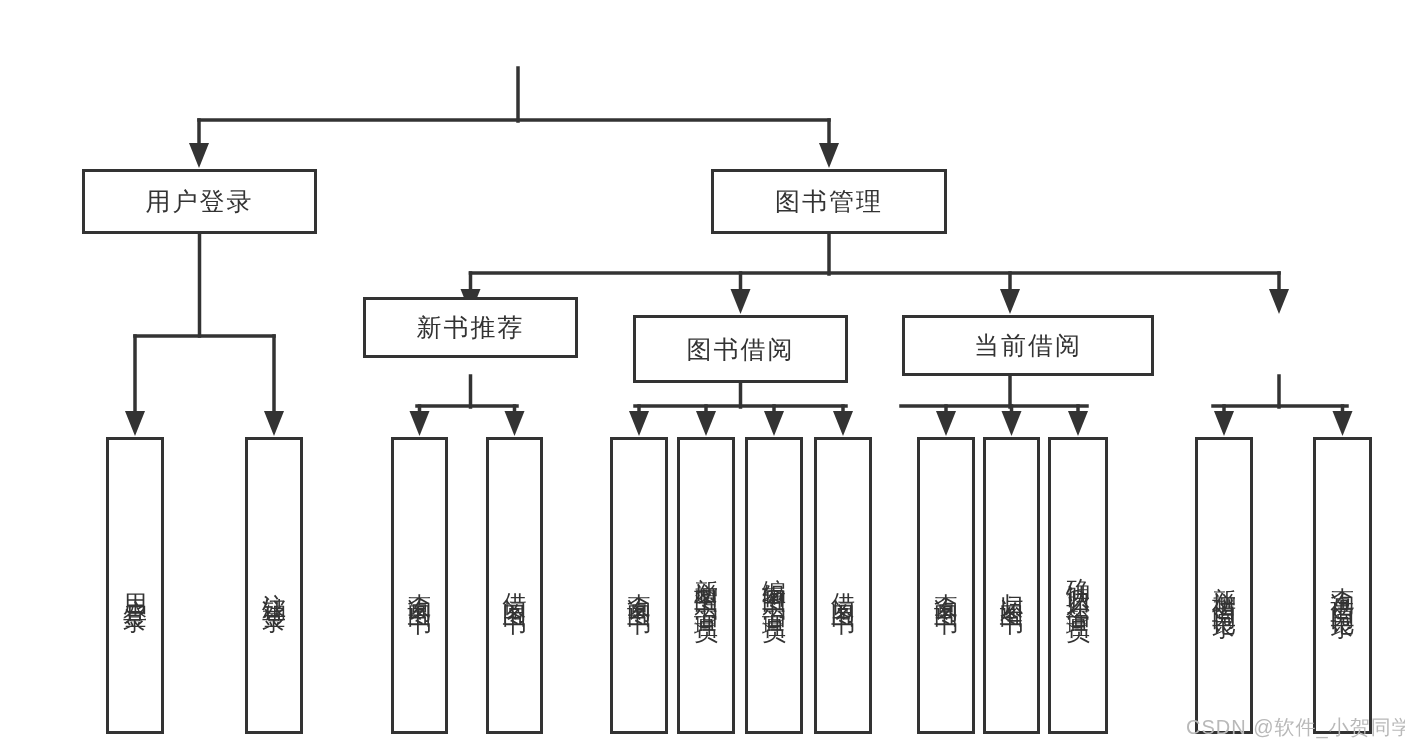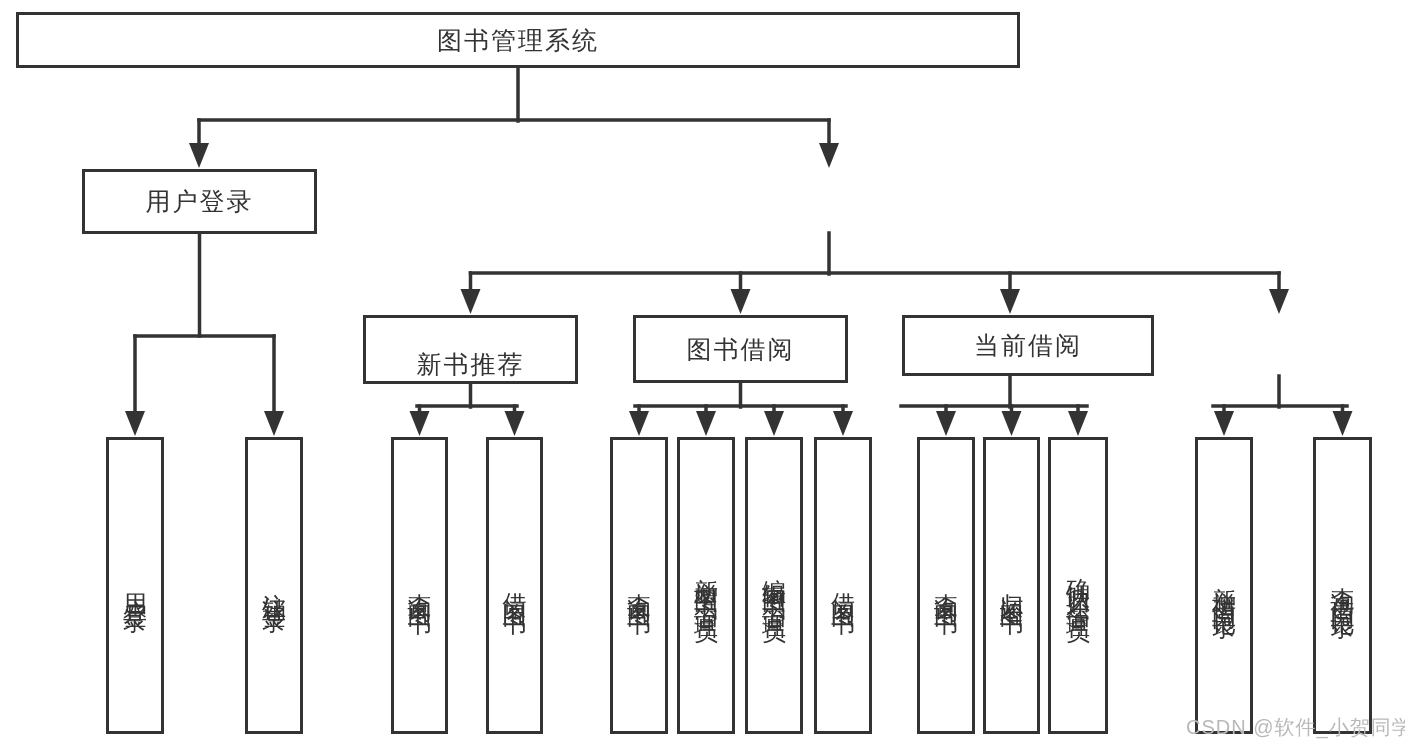"图书管理系统" div.box { html: <div> <span>图书管理系统</span> </div> -> none }
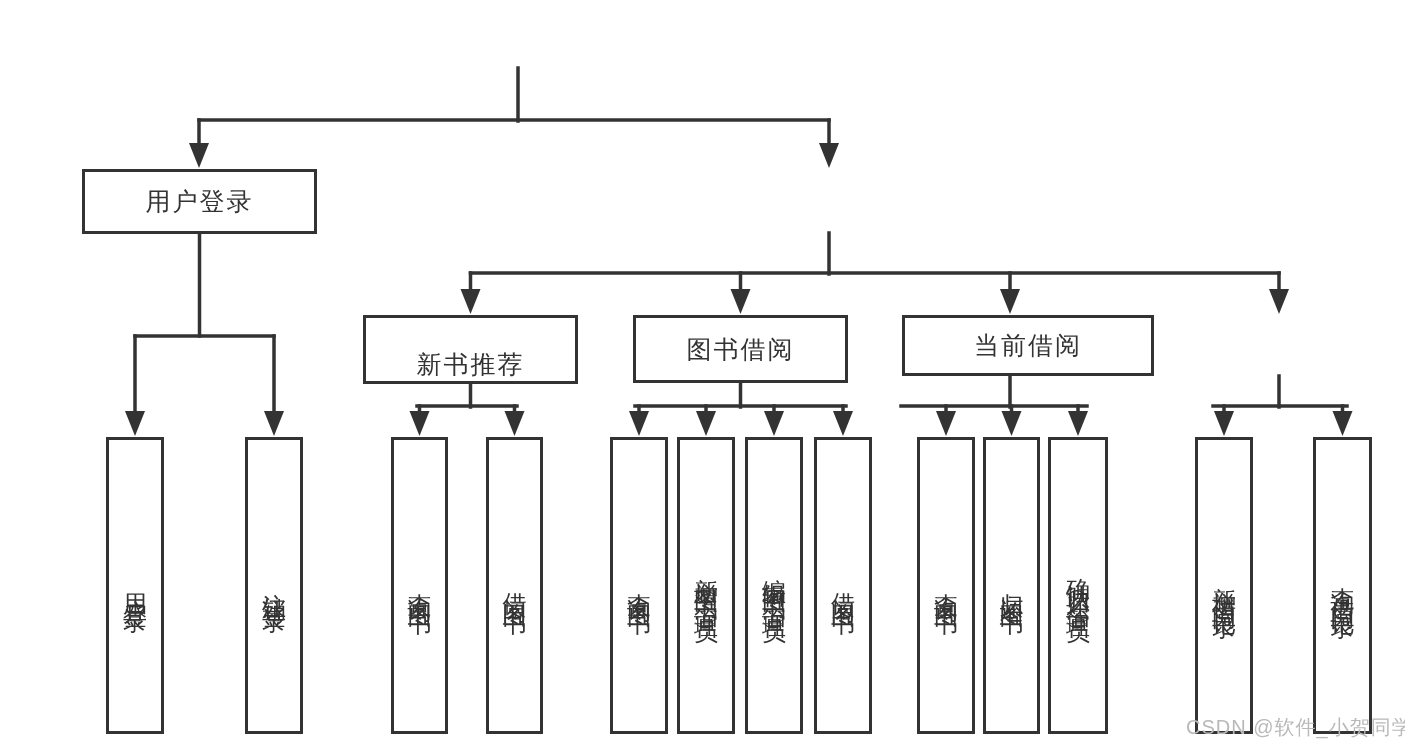"图书管理" div.box { html: none -> <div> <span>图书管理</span> </div> }
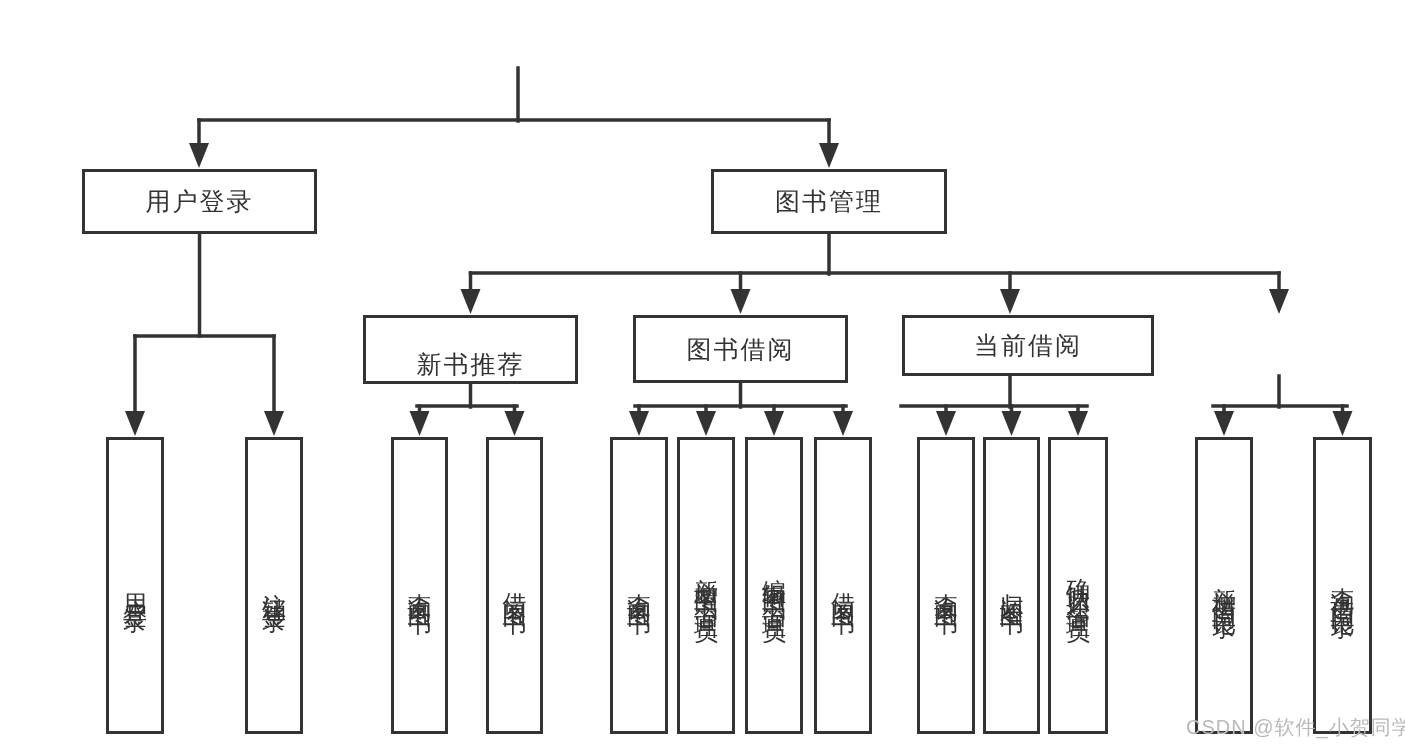"新书推荐" div.box { align-items: flex-end -> none; height: 69px -> 61px; top: 315px -> 297px }
